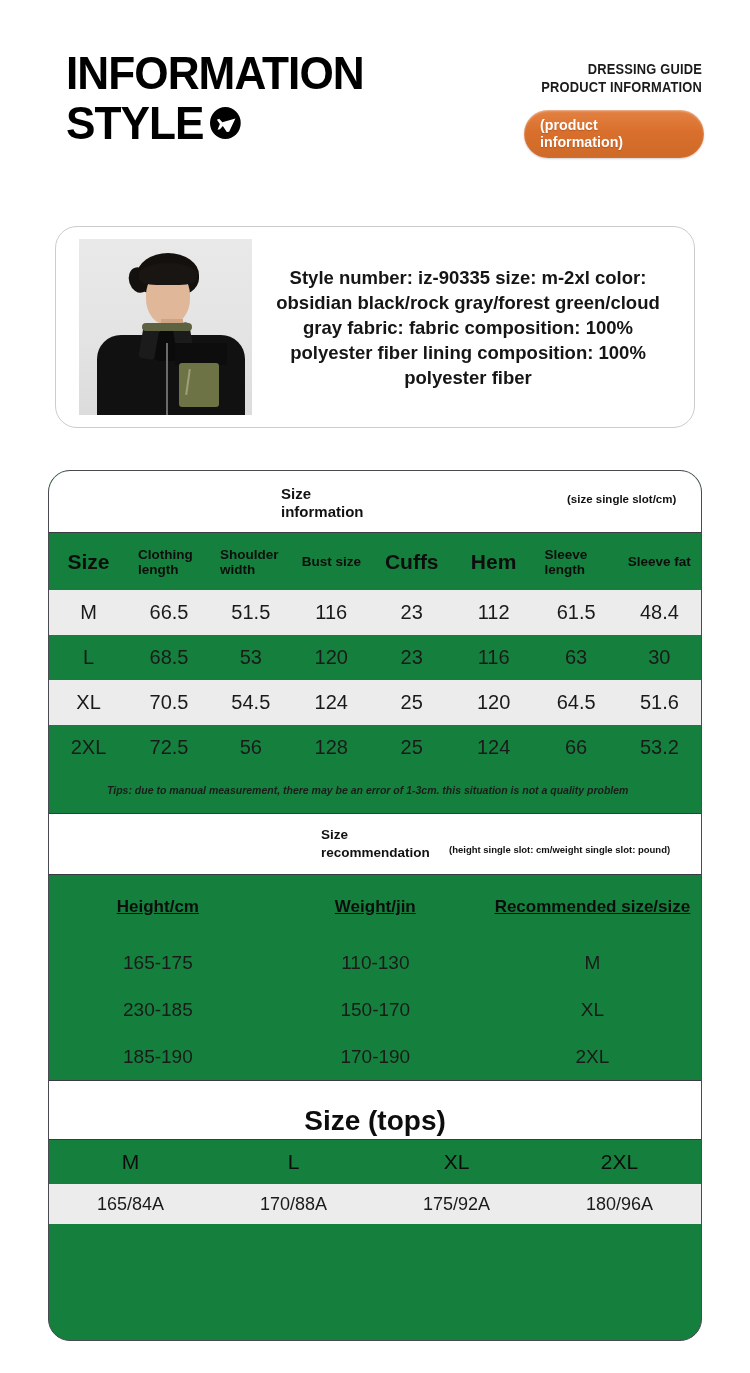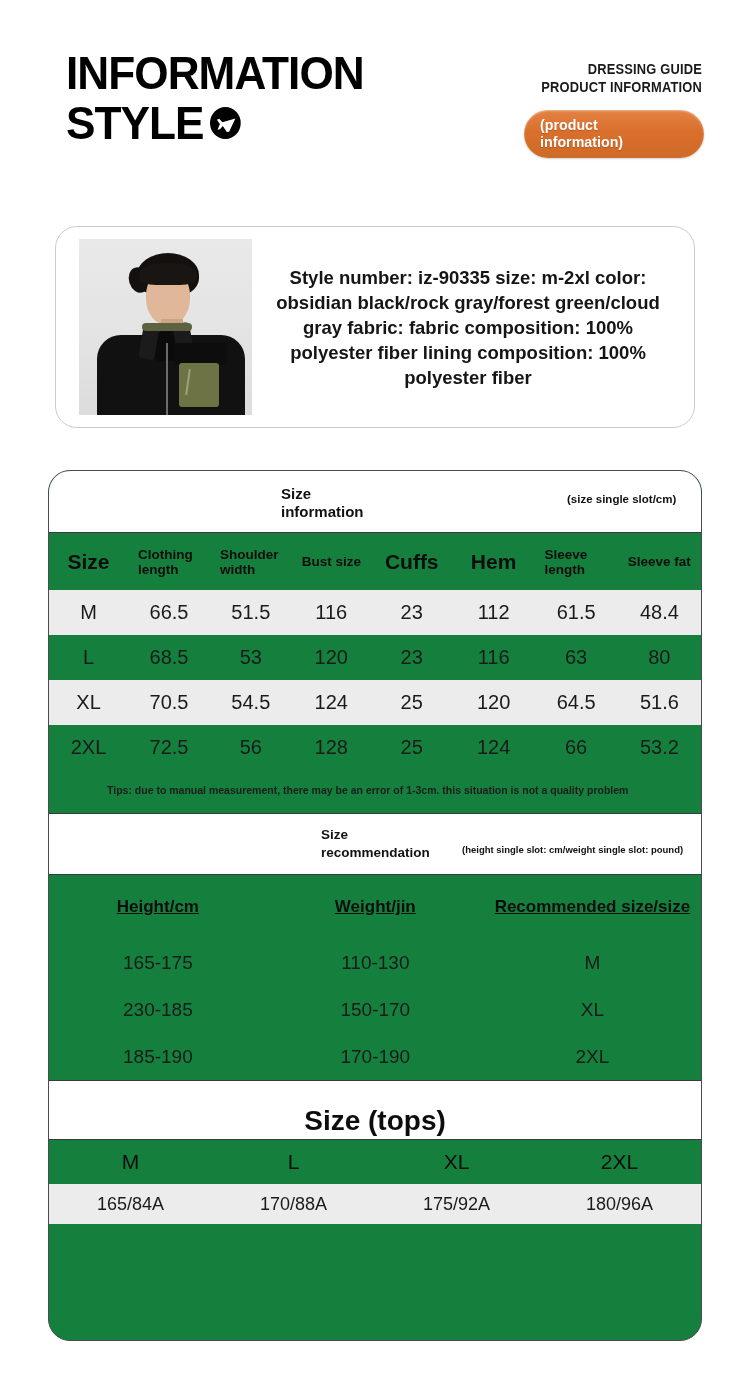"80" td { text: 80 -> 30 }
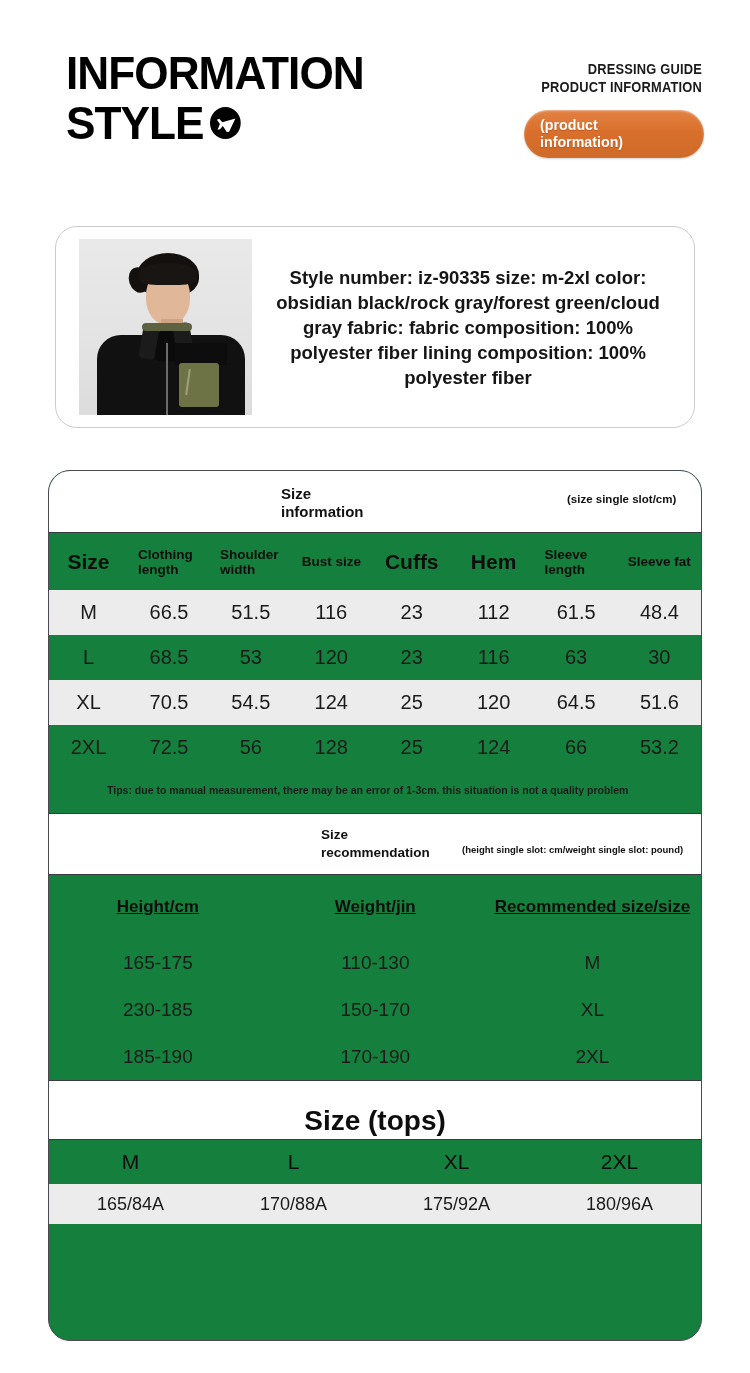"Tips: due to manual measurement," .tips { font-style: none -> italic }
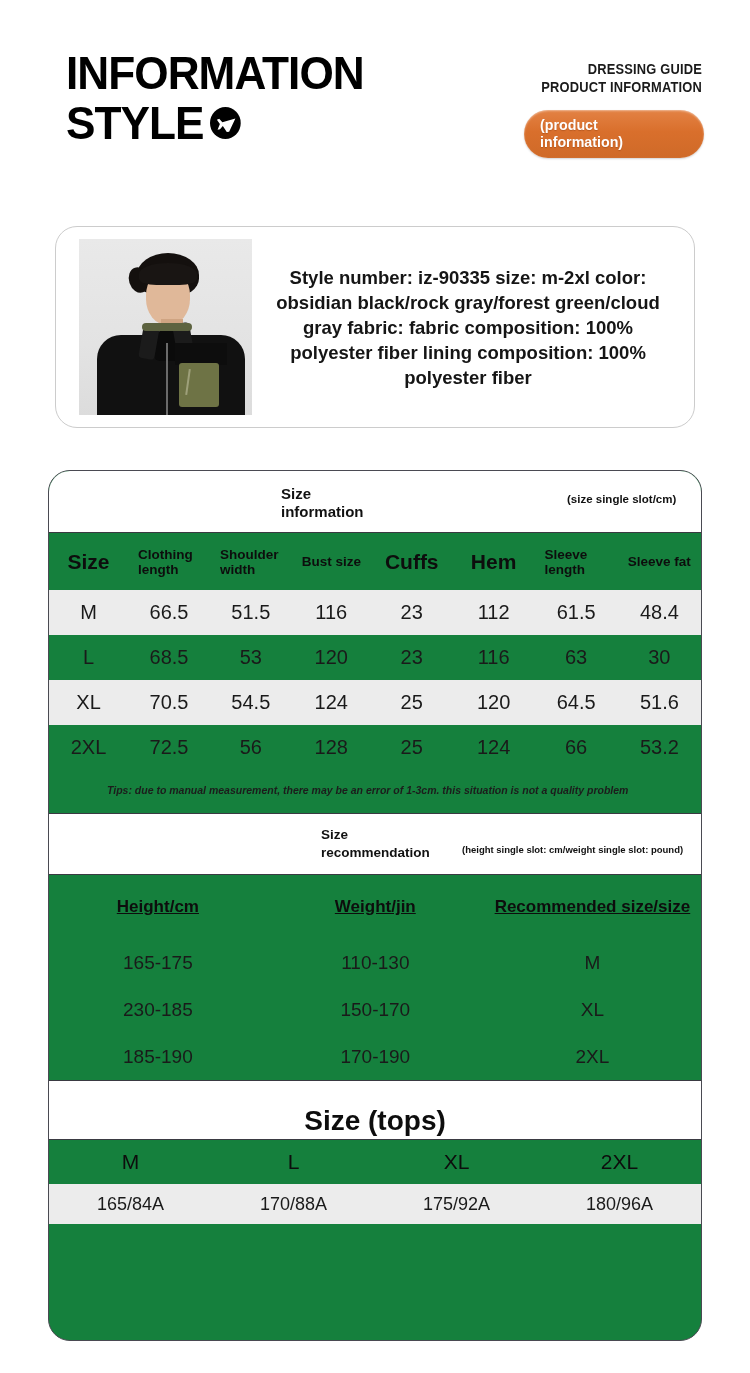"(height single slot: cm/weight single" .sec2-banner .n2 { left: 413px -> 400px }
